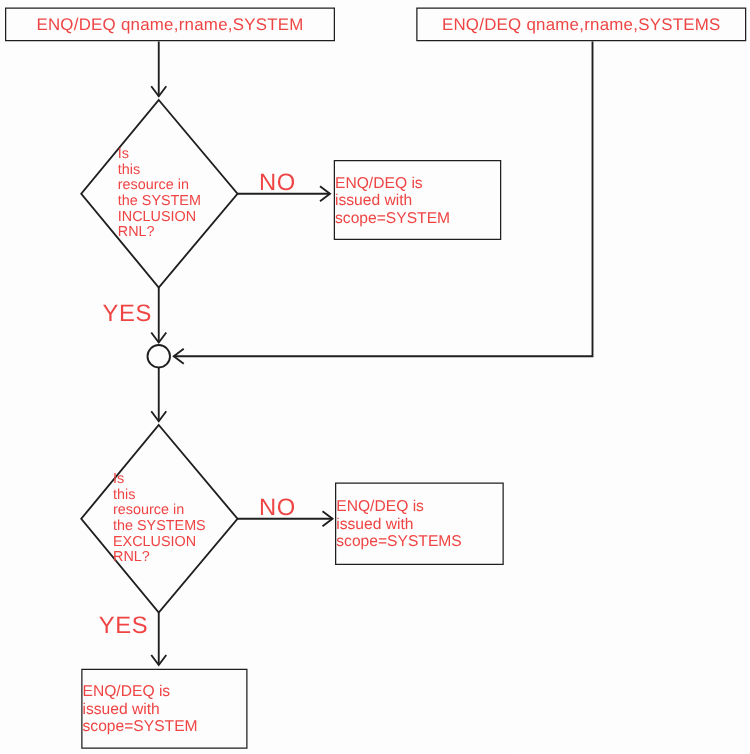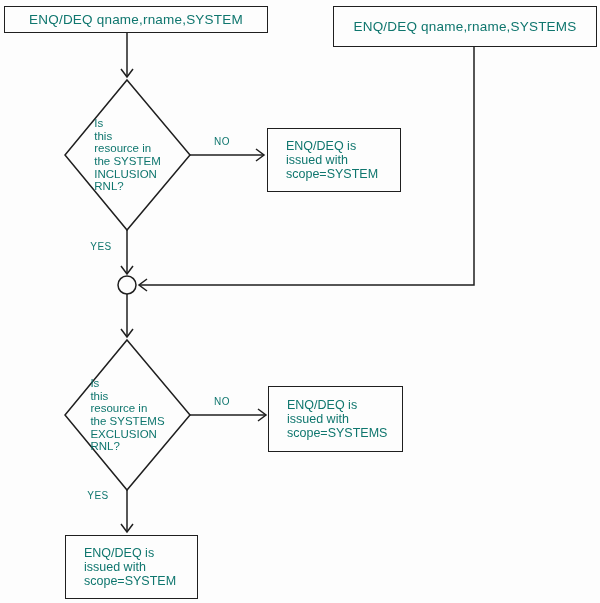"ENQ/DEQ qname,rname,SYSTEM" #canvas { color: #0f766e -> #ef4444 }
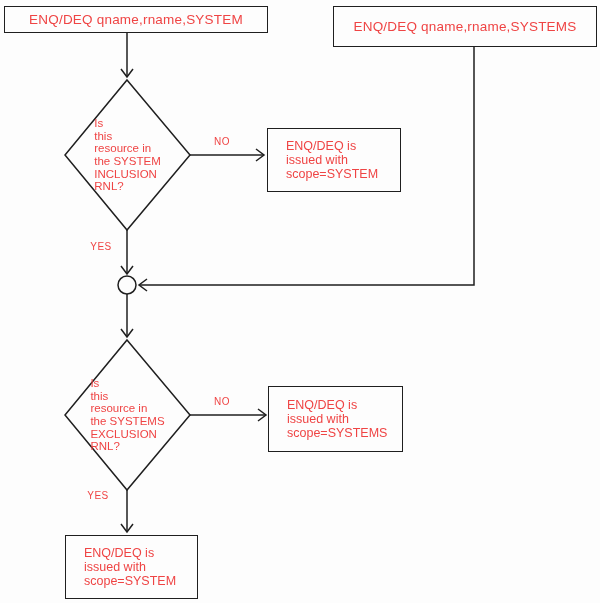"ENQ/DEQ qname,rname,SYSTEMS" div.node { height: 41px -> 27px }
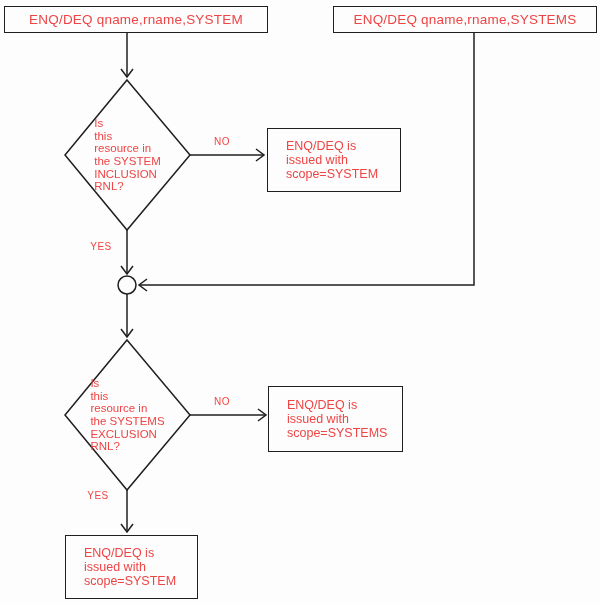"NO" .edge-label { font-size: 10px -> 19px }
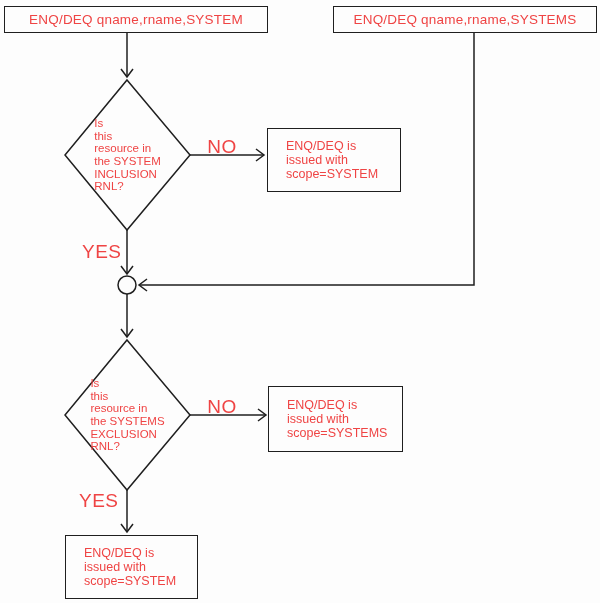"ENQ/DEQ is" .node.result-box { padding-left: 18px -> none }
